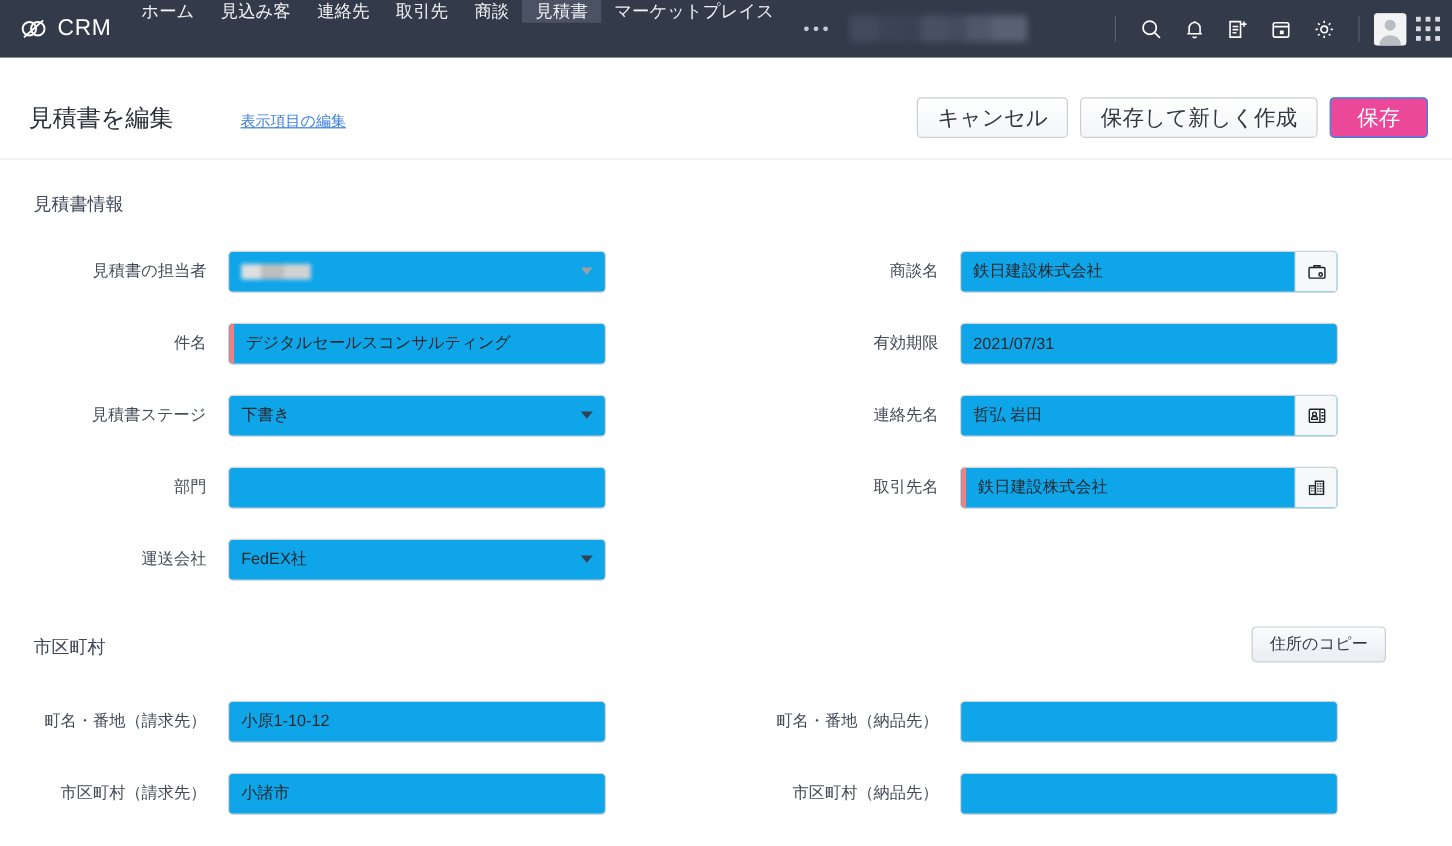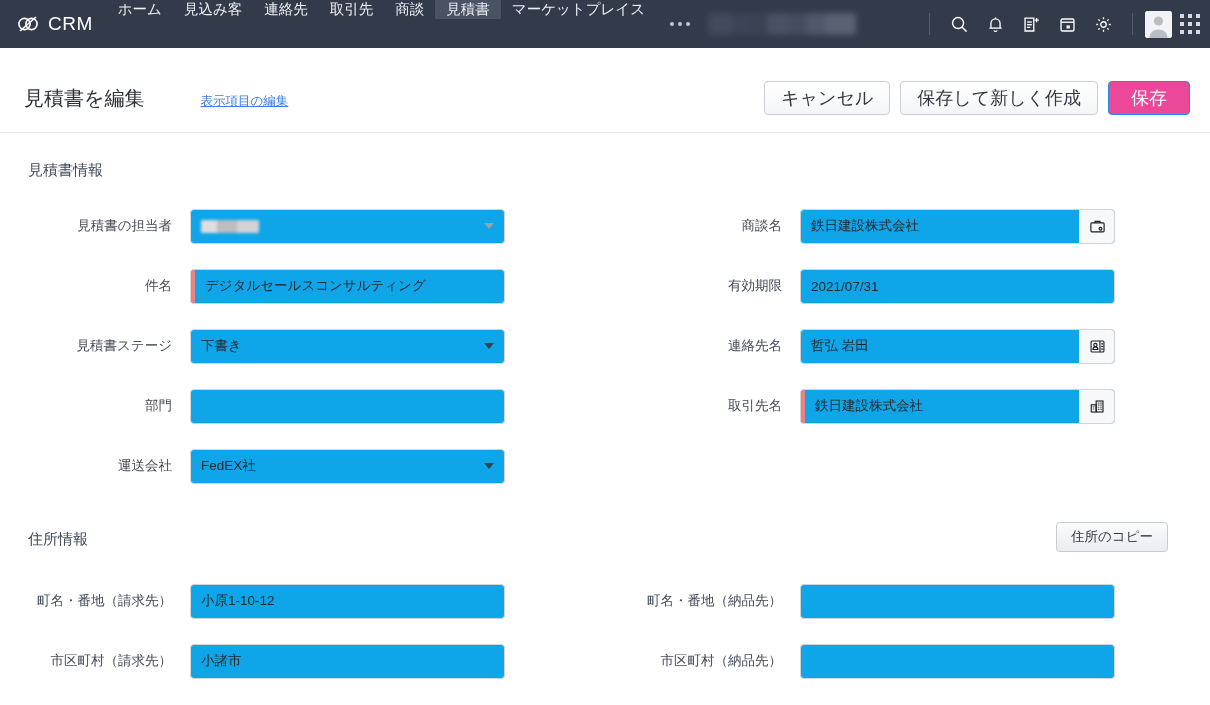"住所情報" div.section-title { text: 住所情報 -> 市区町村 }
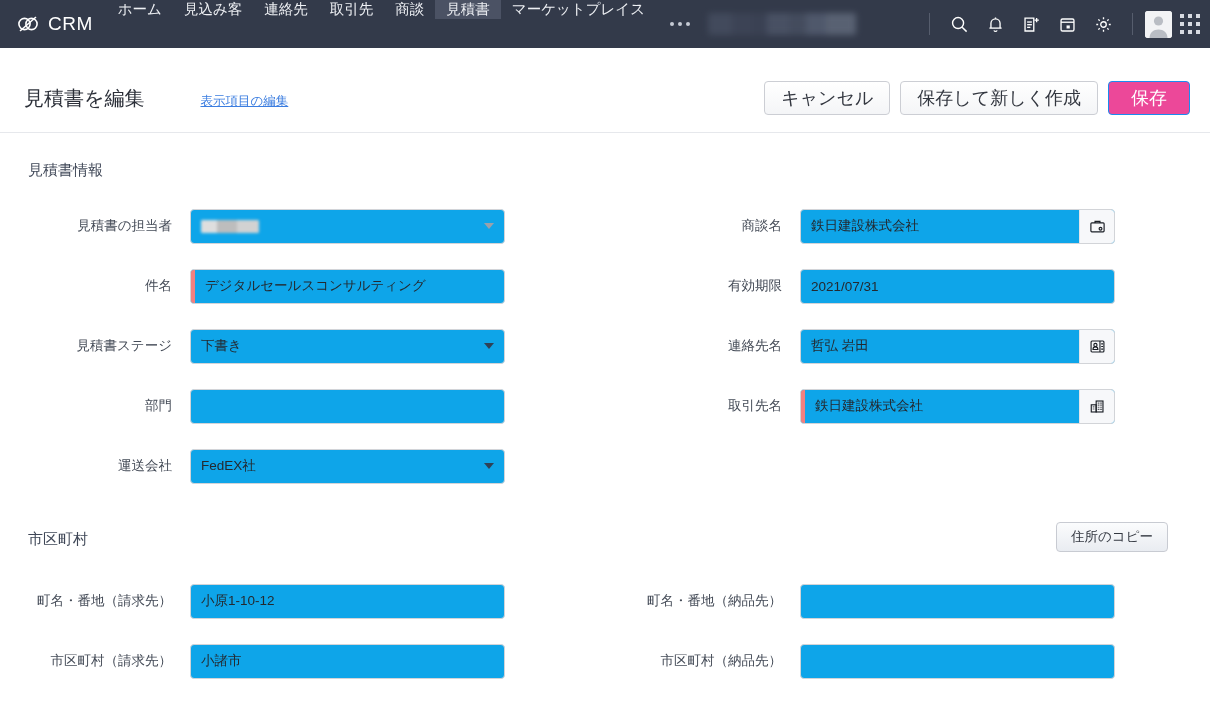"住所のコピー" div { right: 42px -> 55px }
